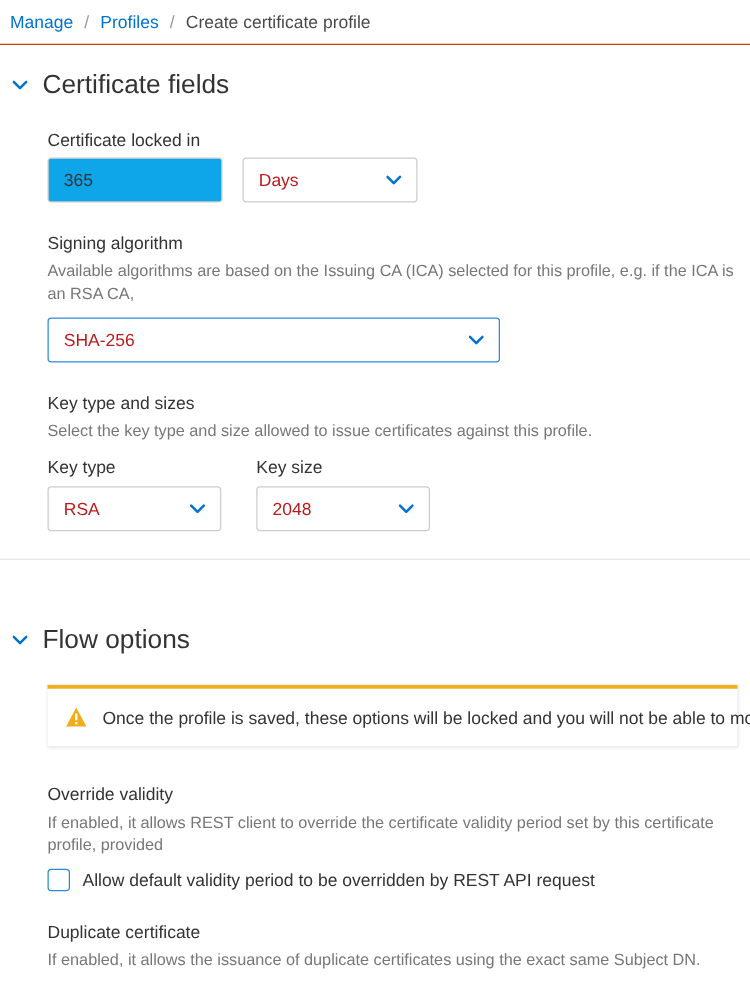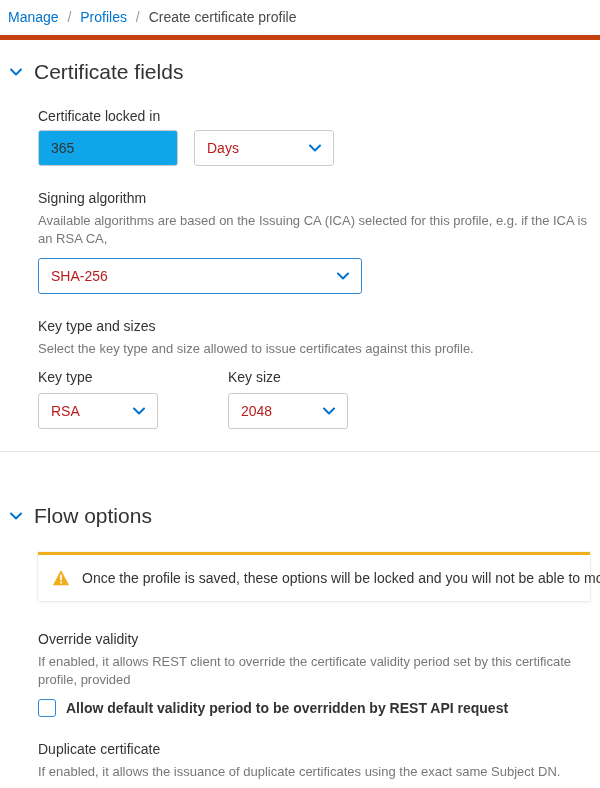"Manage / Profiles / Create" .breadcrumb { border-bottom: 5px solid #c2410c -> 1px solid #c2410c }
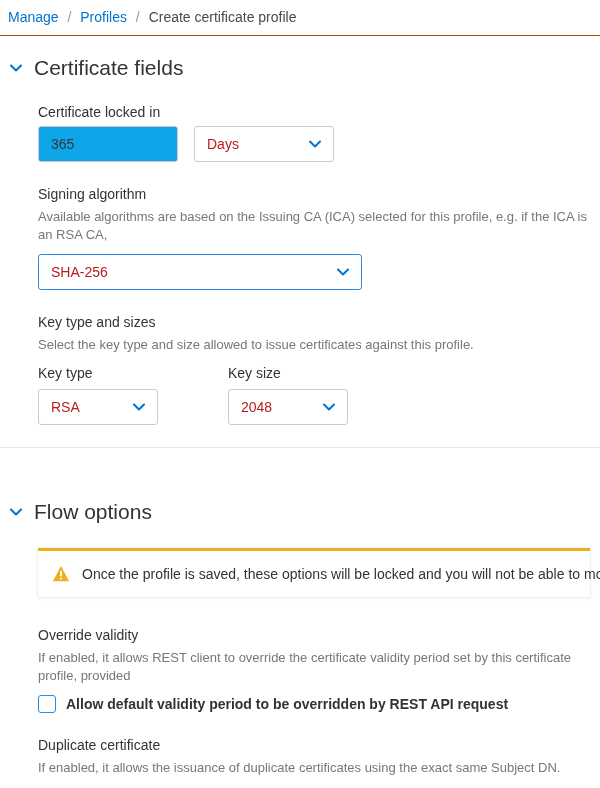"SHA-256" .w-310 { width: 324px -> 362px }
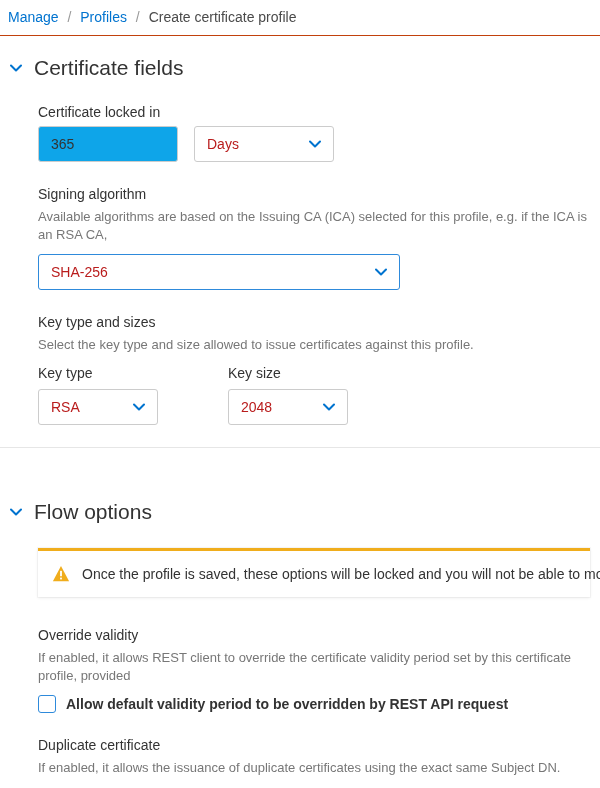"Key type" .subcols { gap: 70px -> 28px }
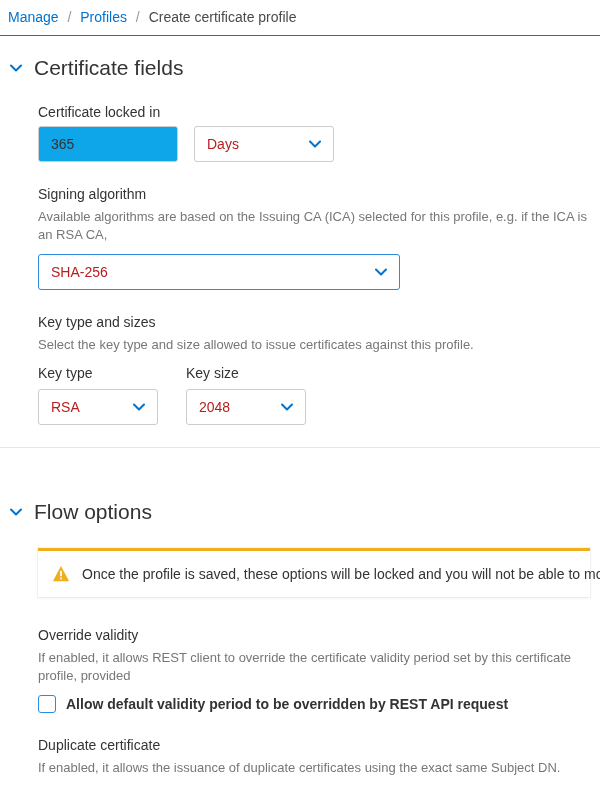"RSA" .w-120 { width: 120px -> 139px }
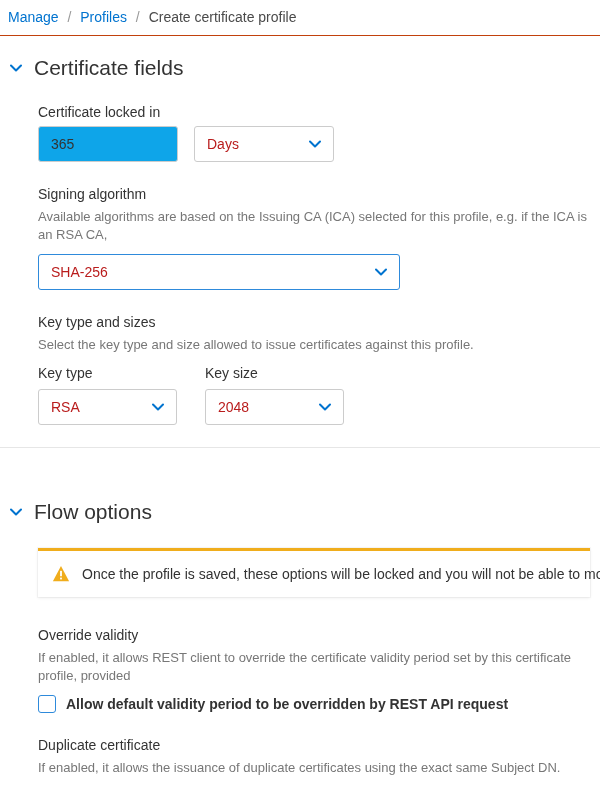"Allow default validity period to" .checkbox-label { font-weight: bold -> none }
